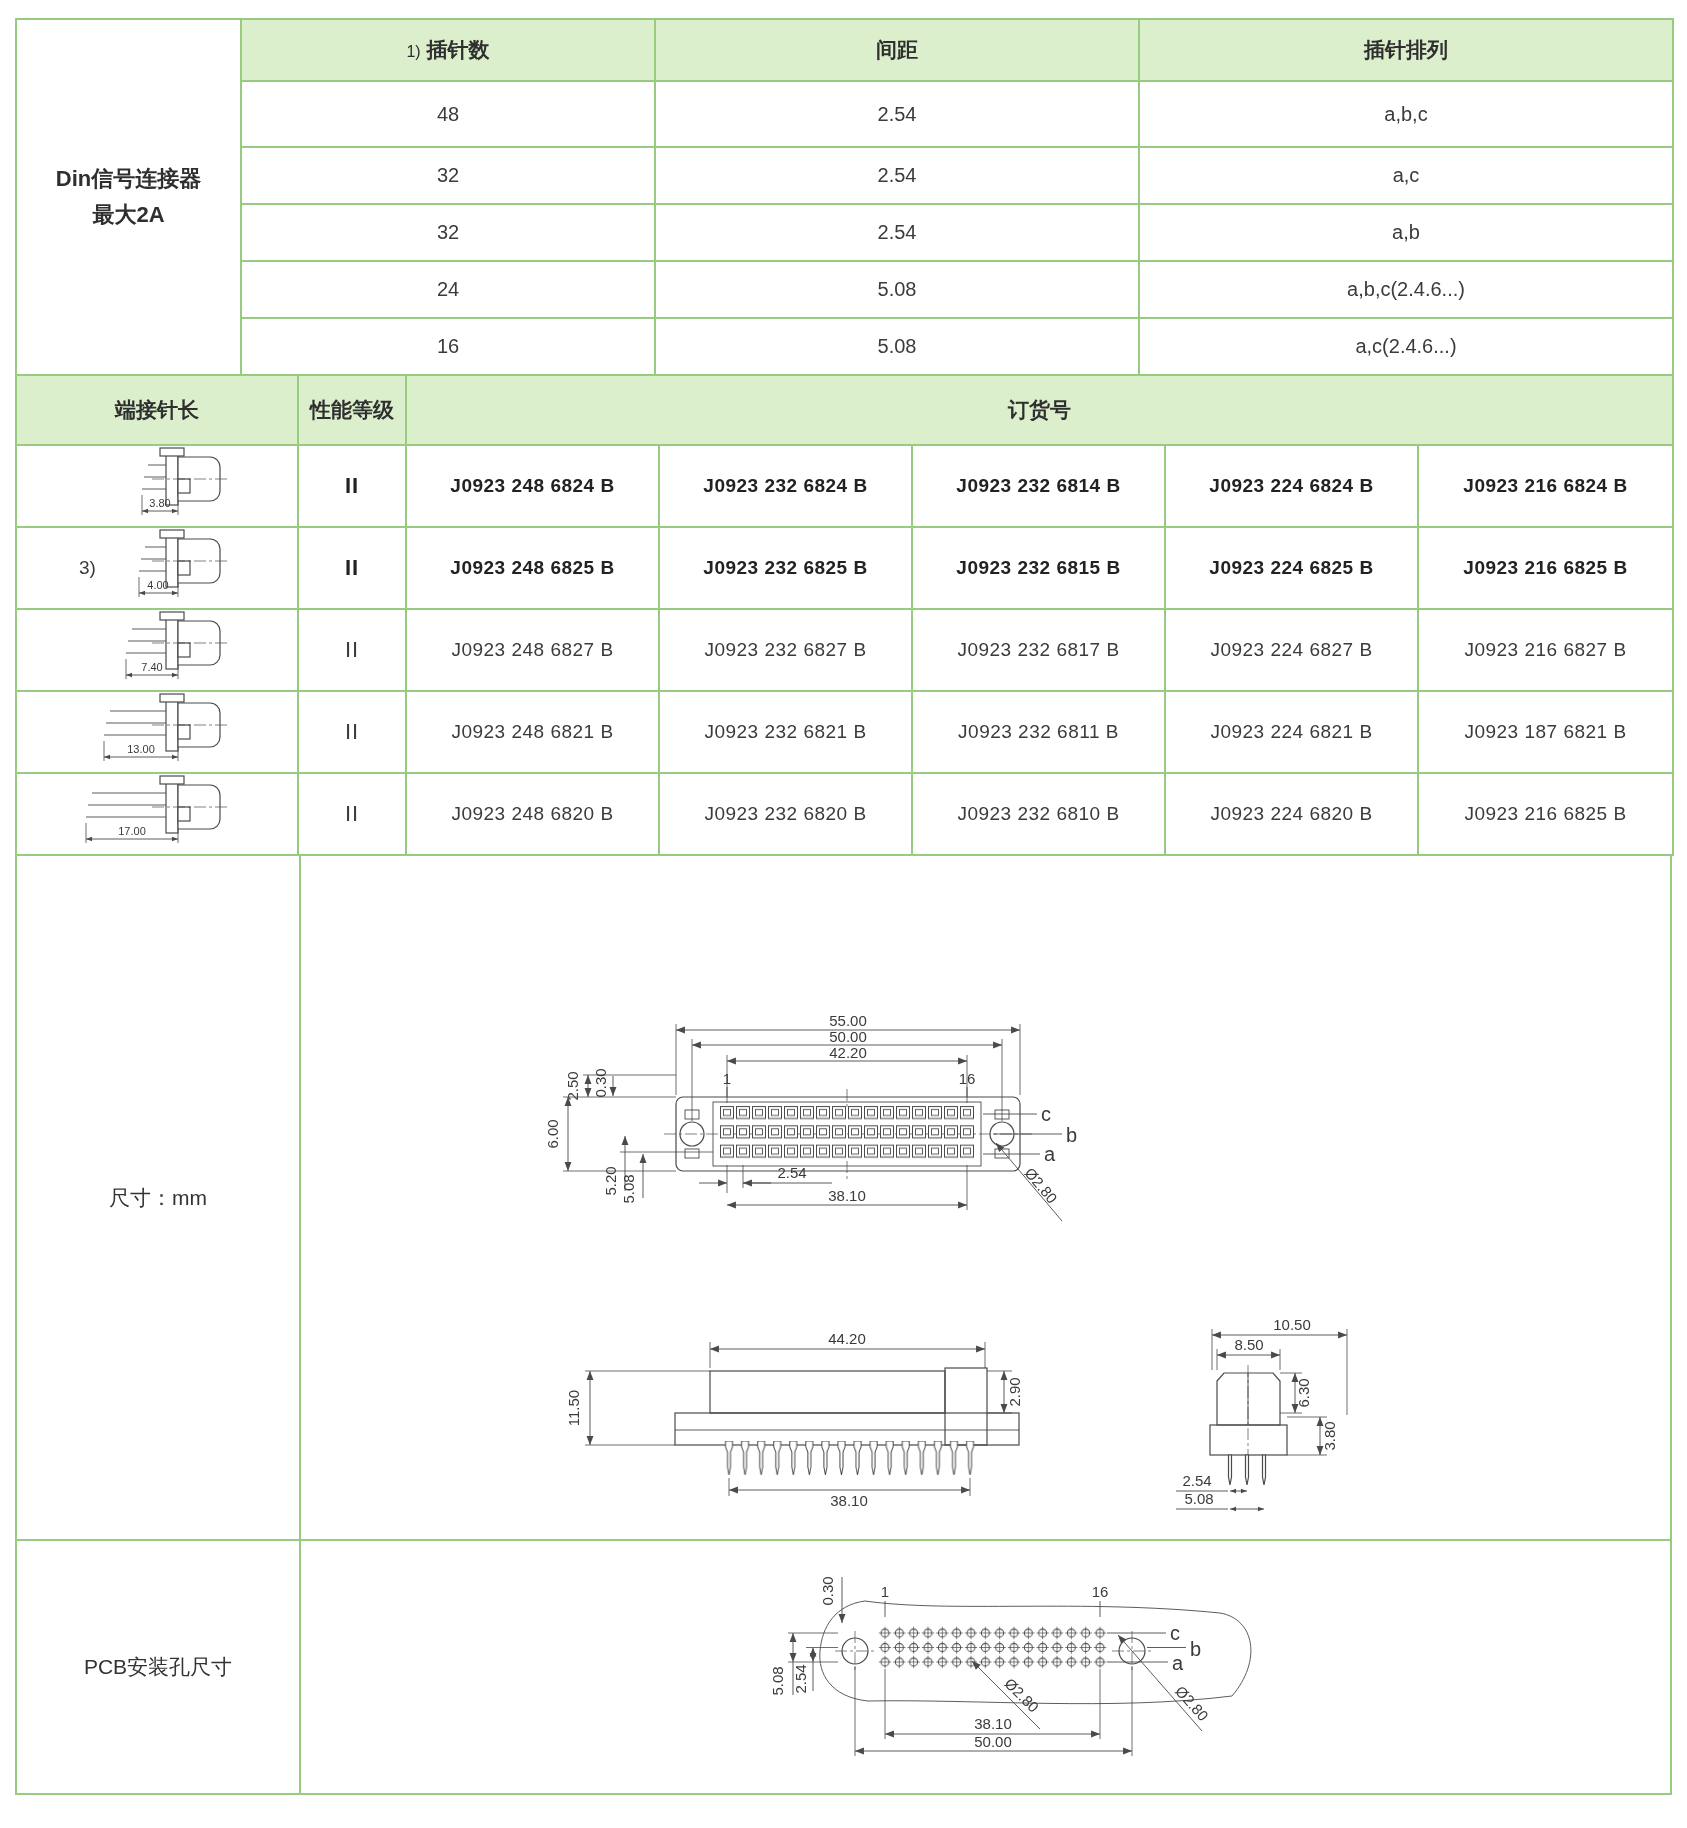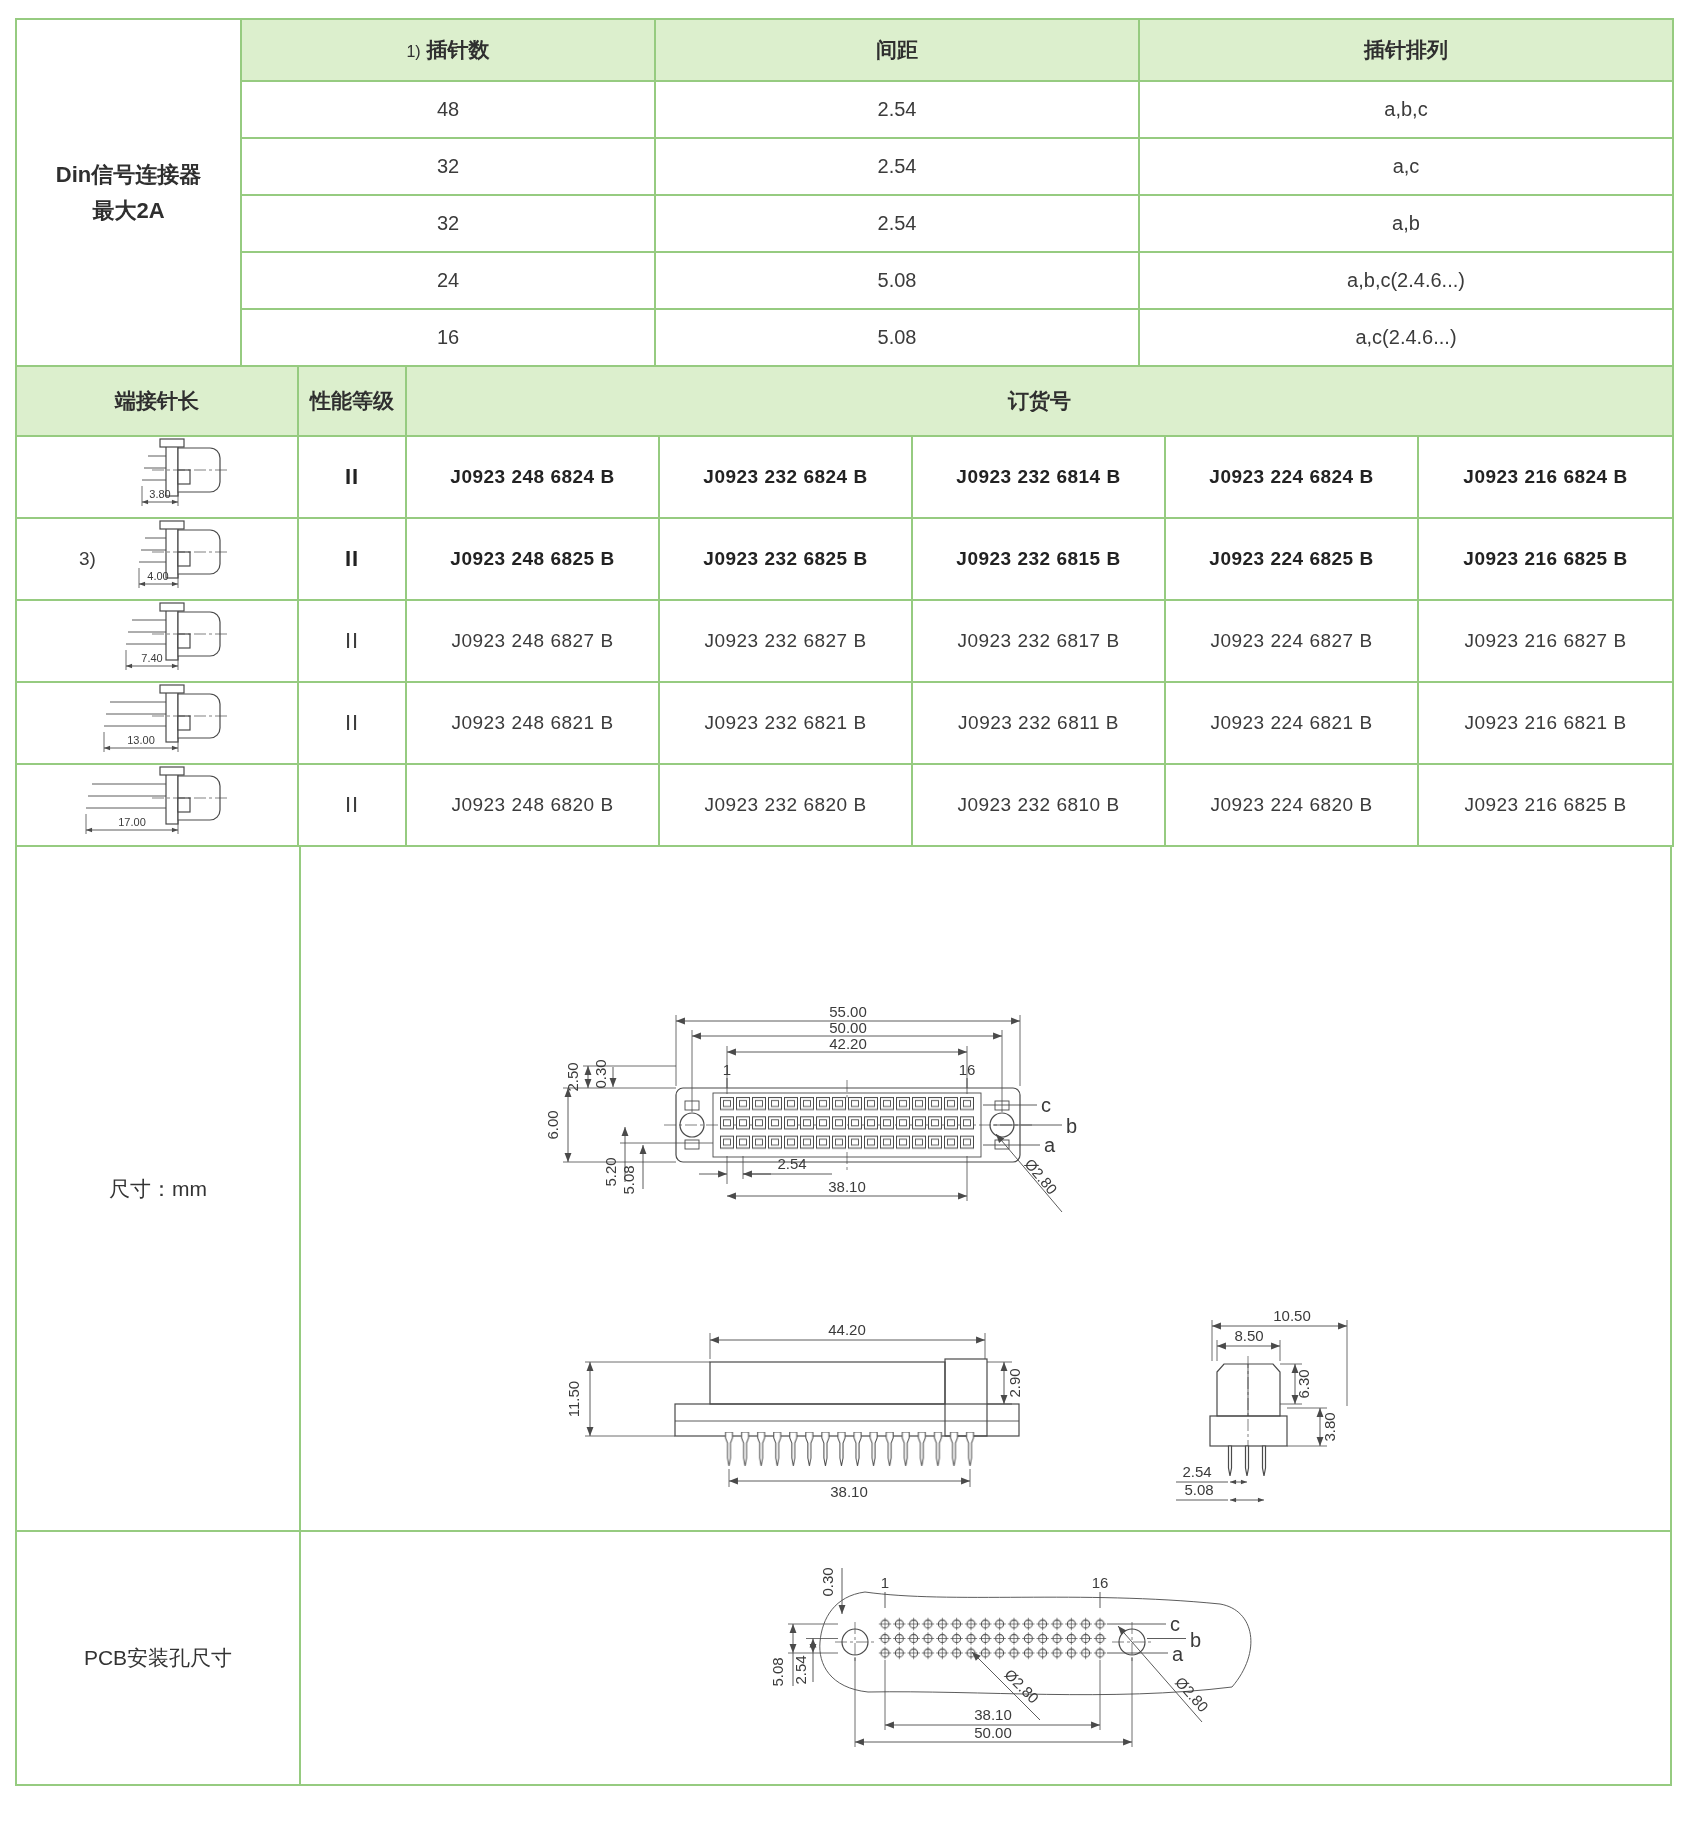"48" tr { height: 57px -> 66px }
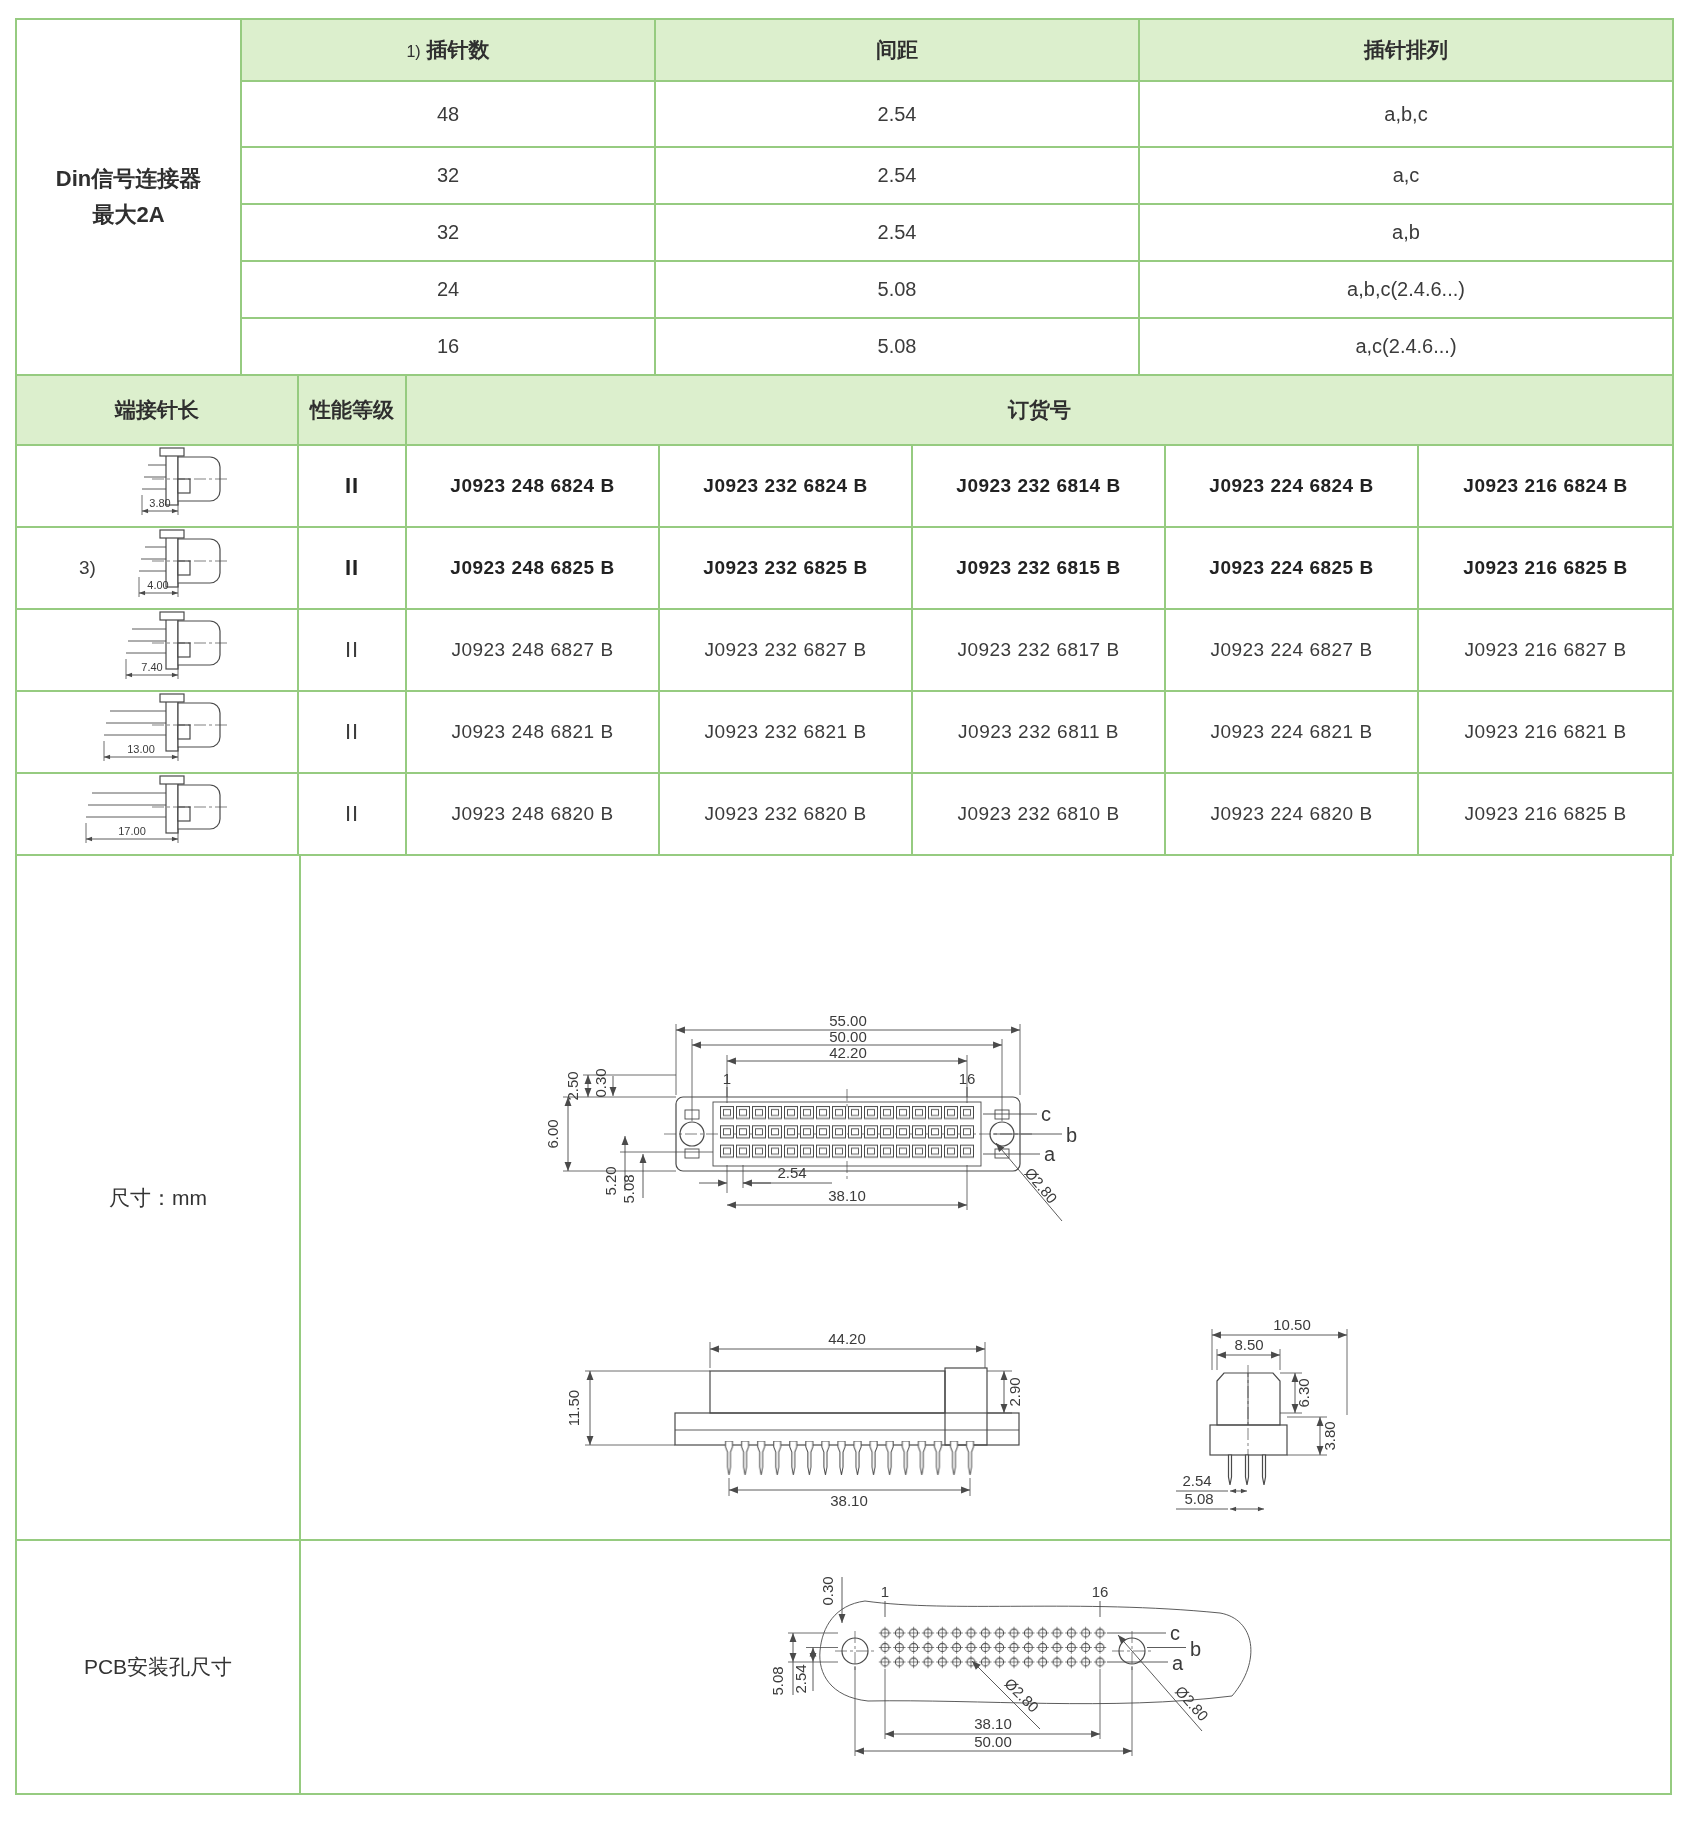"J0923 216 6821 B" td.ord { text: J0923 216 -> J0923 187 }
